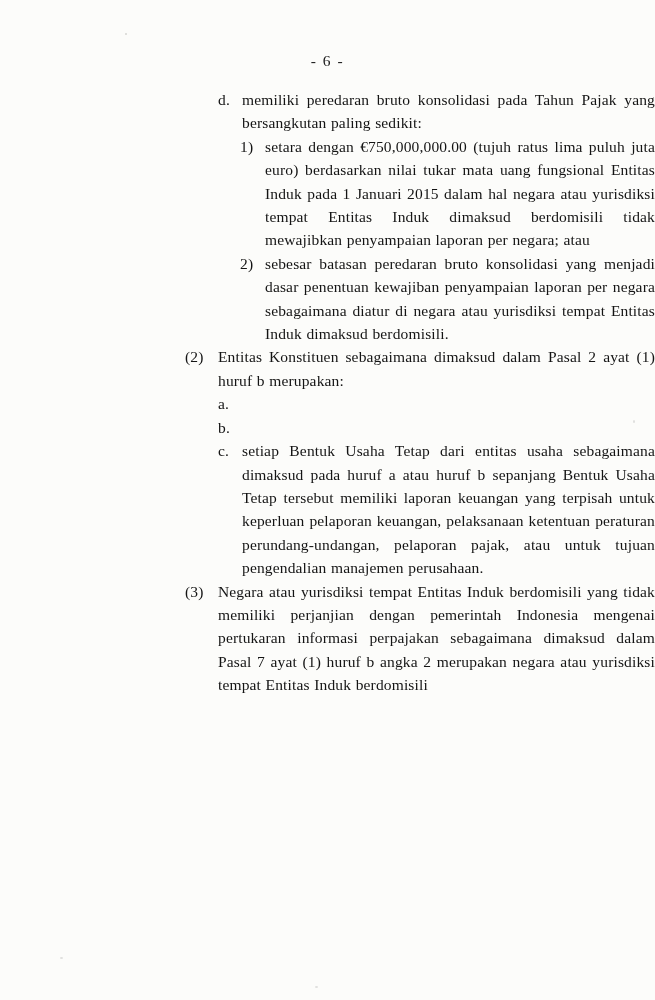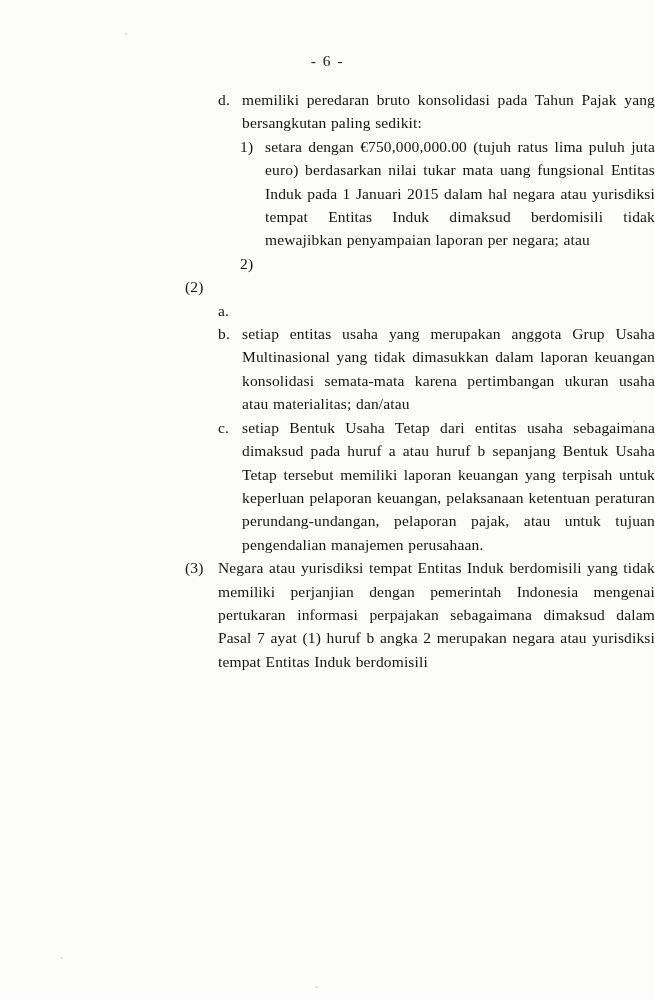"sebesar batasan peredaran bruto" div.text { html: none -> <div>sebesar batasan peredaran bruto konsolidasi yang menjadi dasar penentuan kewajiban penyampaian laporan per negara sebagaimana diatur di negara atau yurisdiksi tempat Entitas Induk dimaksud berdomisili.</div> }
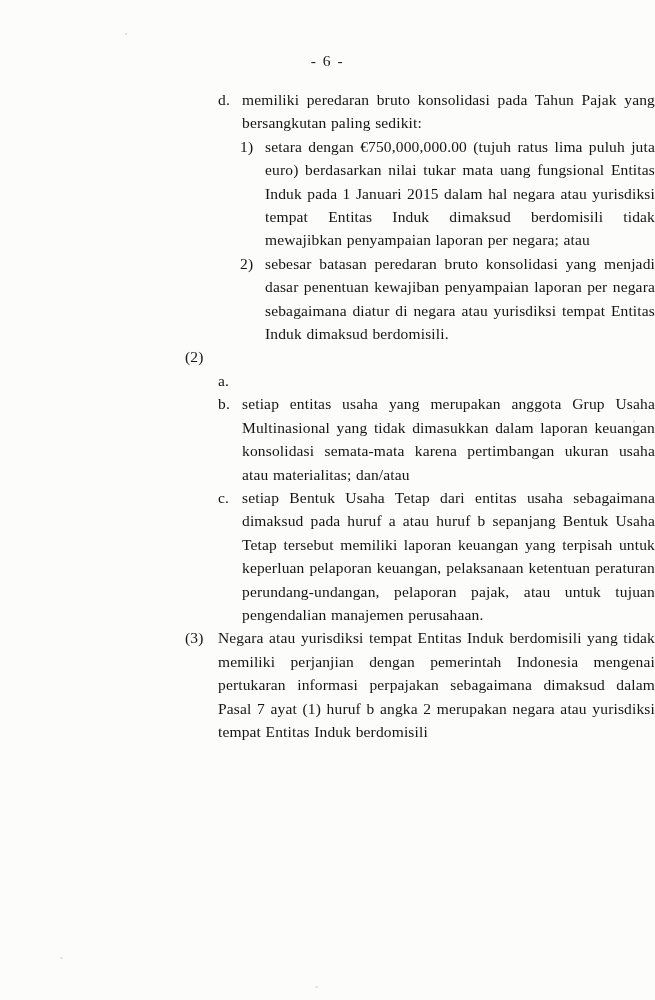"Entitas Konstituen sebagaimana dimaksud" div.text { html: none -> <div>Entitas Konstituen sebagaimana dimaksud dalam Pasal 2 ayat (1) huruf b merupakan:</div> }
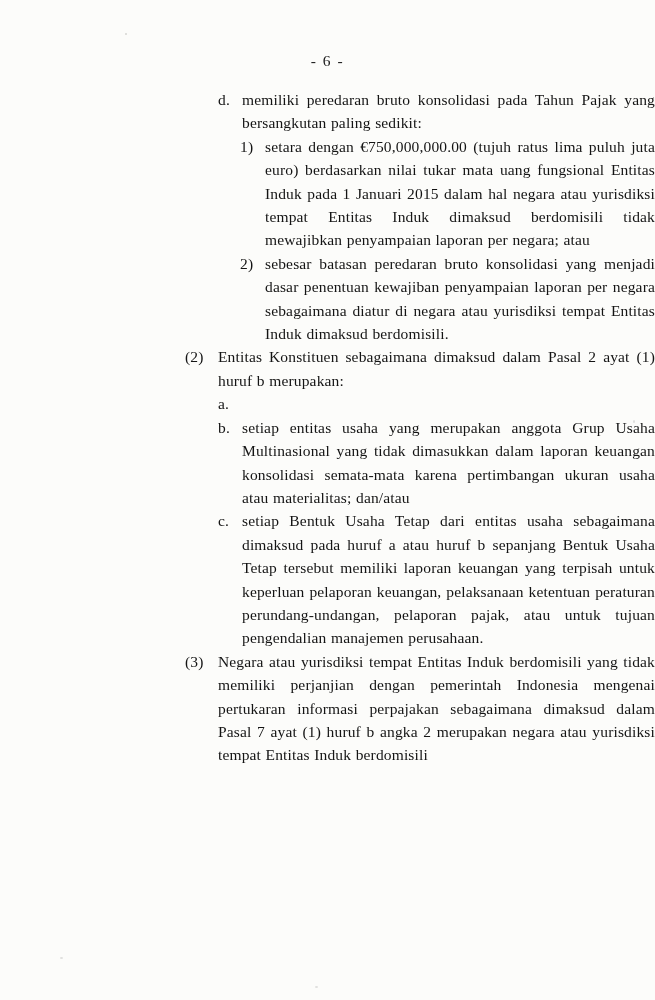"setiap entitas usaha yang merupakan" div.text { html: <div>setiap entitas usaha yang merupakan anggota Grup Usaha Multinasional yang tidak dimasukkan dalam laporan keuangan konsolidasi semata-mata karena pertimbangan ukuran usaha atau materialitas; dan/atau</div> -> none }
